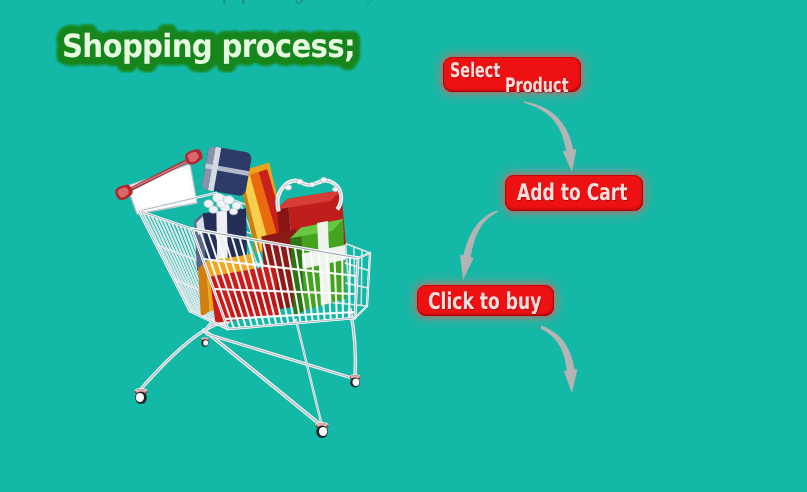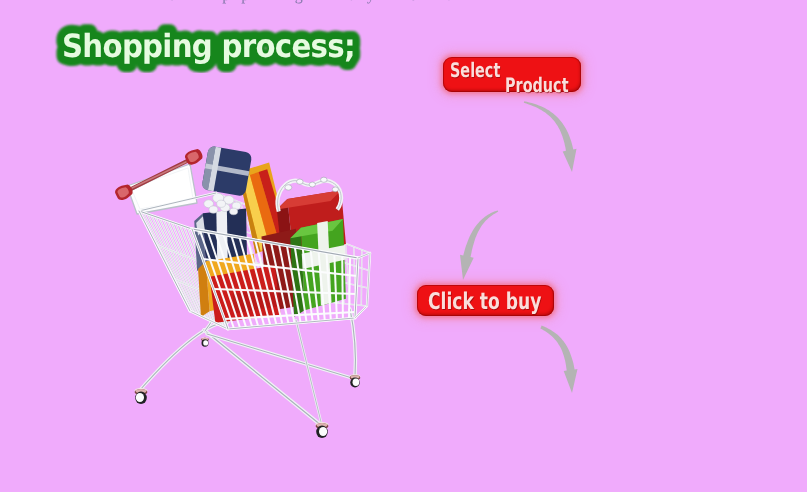"Shopping process;" #page { background: #f0abfc -> #14b8a6 }
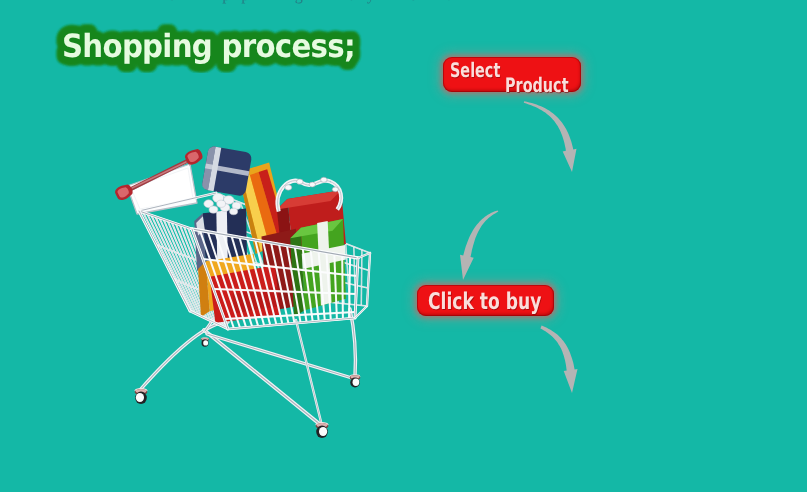"Add to Cart" div.step { html: none -> <div> <span>Add to Cart</span> </div> }
